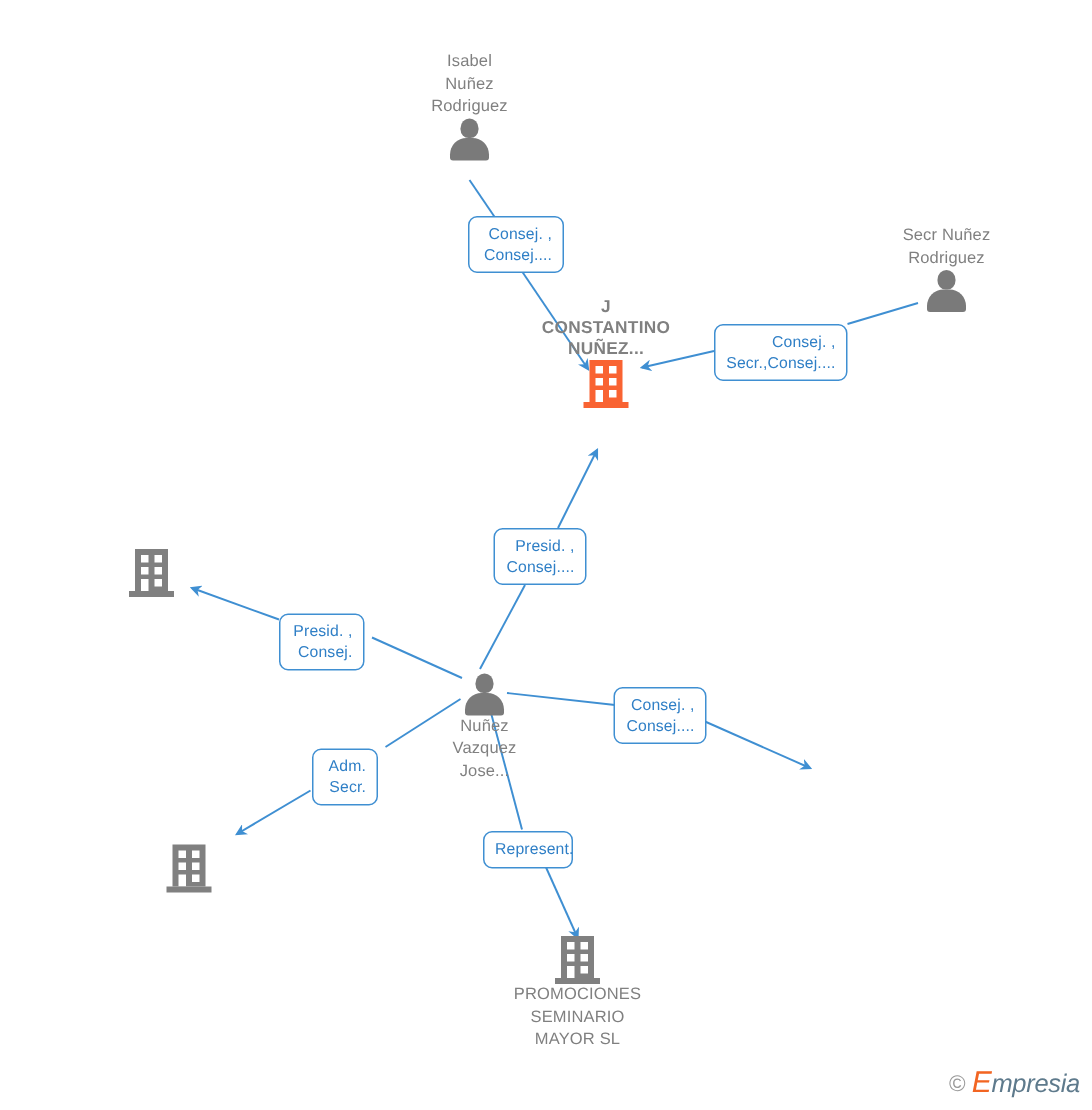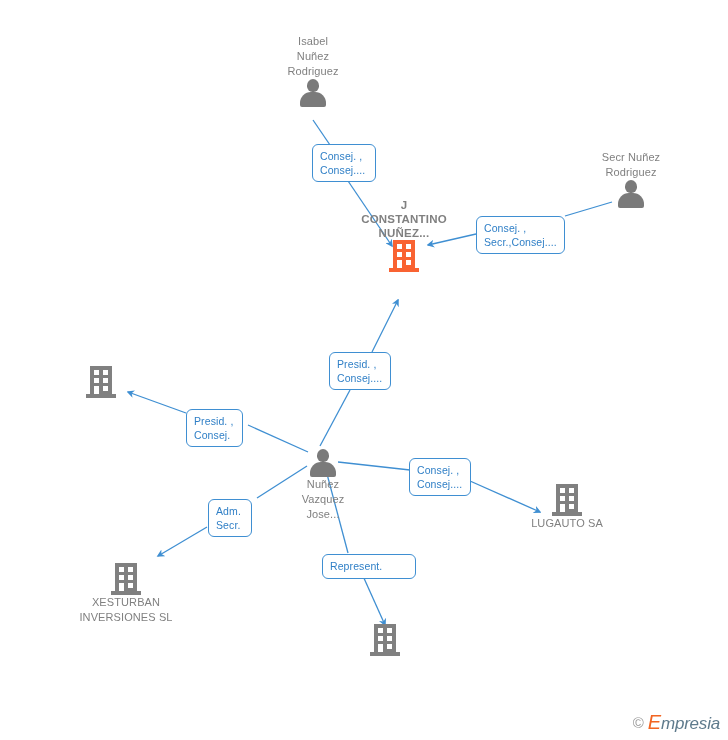"Consej. ," .rel { text-align: left -> right }
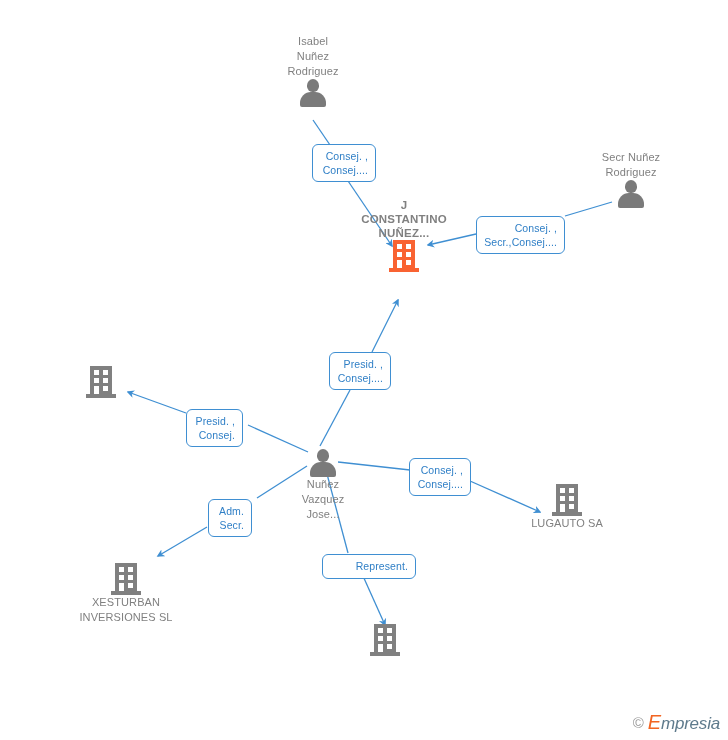"LUGAUTO SA" div.node { html: <div> <span> <span> <span></span> <span></span> <span></span> <span></span> <span></span> <span></span> <span></span> <span></span> </span> </span> <div>LUGAUTO SA</div> </div> -> none }
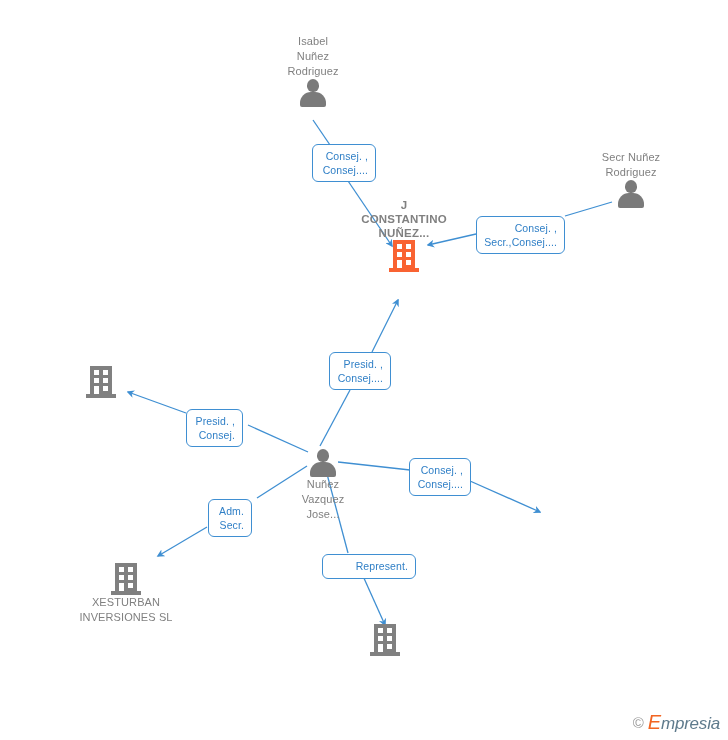"Represent." div.rel { width: 94px -> 60px }
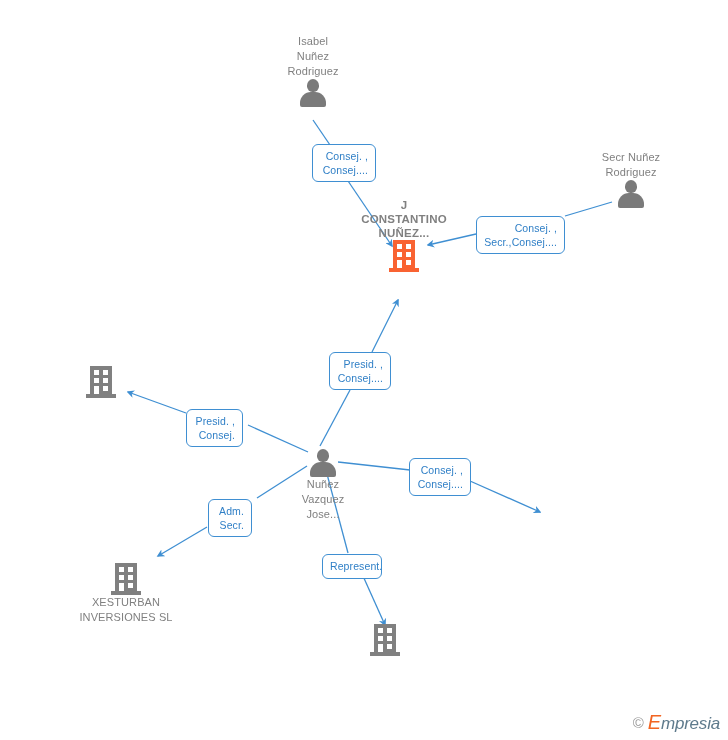"XESTURBAN" div.caption { html: <div>XESTURBAN INVERSIONES SL</div> -> none }
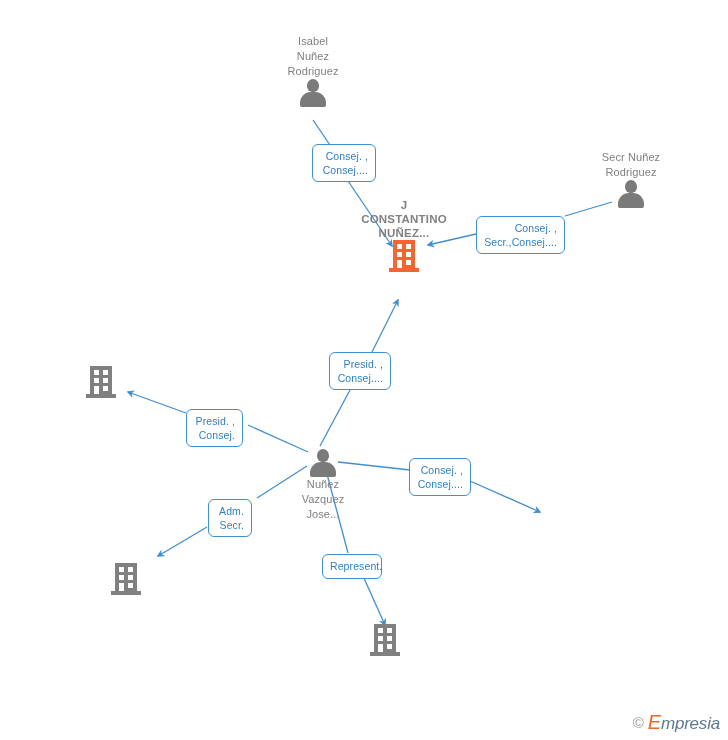"PROMOCIONES" div.caption { html: none -> <div>PROMOCIONES SEMINARIO MAYOR SL</div> }
